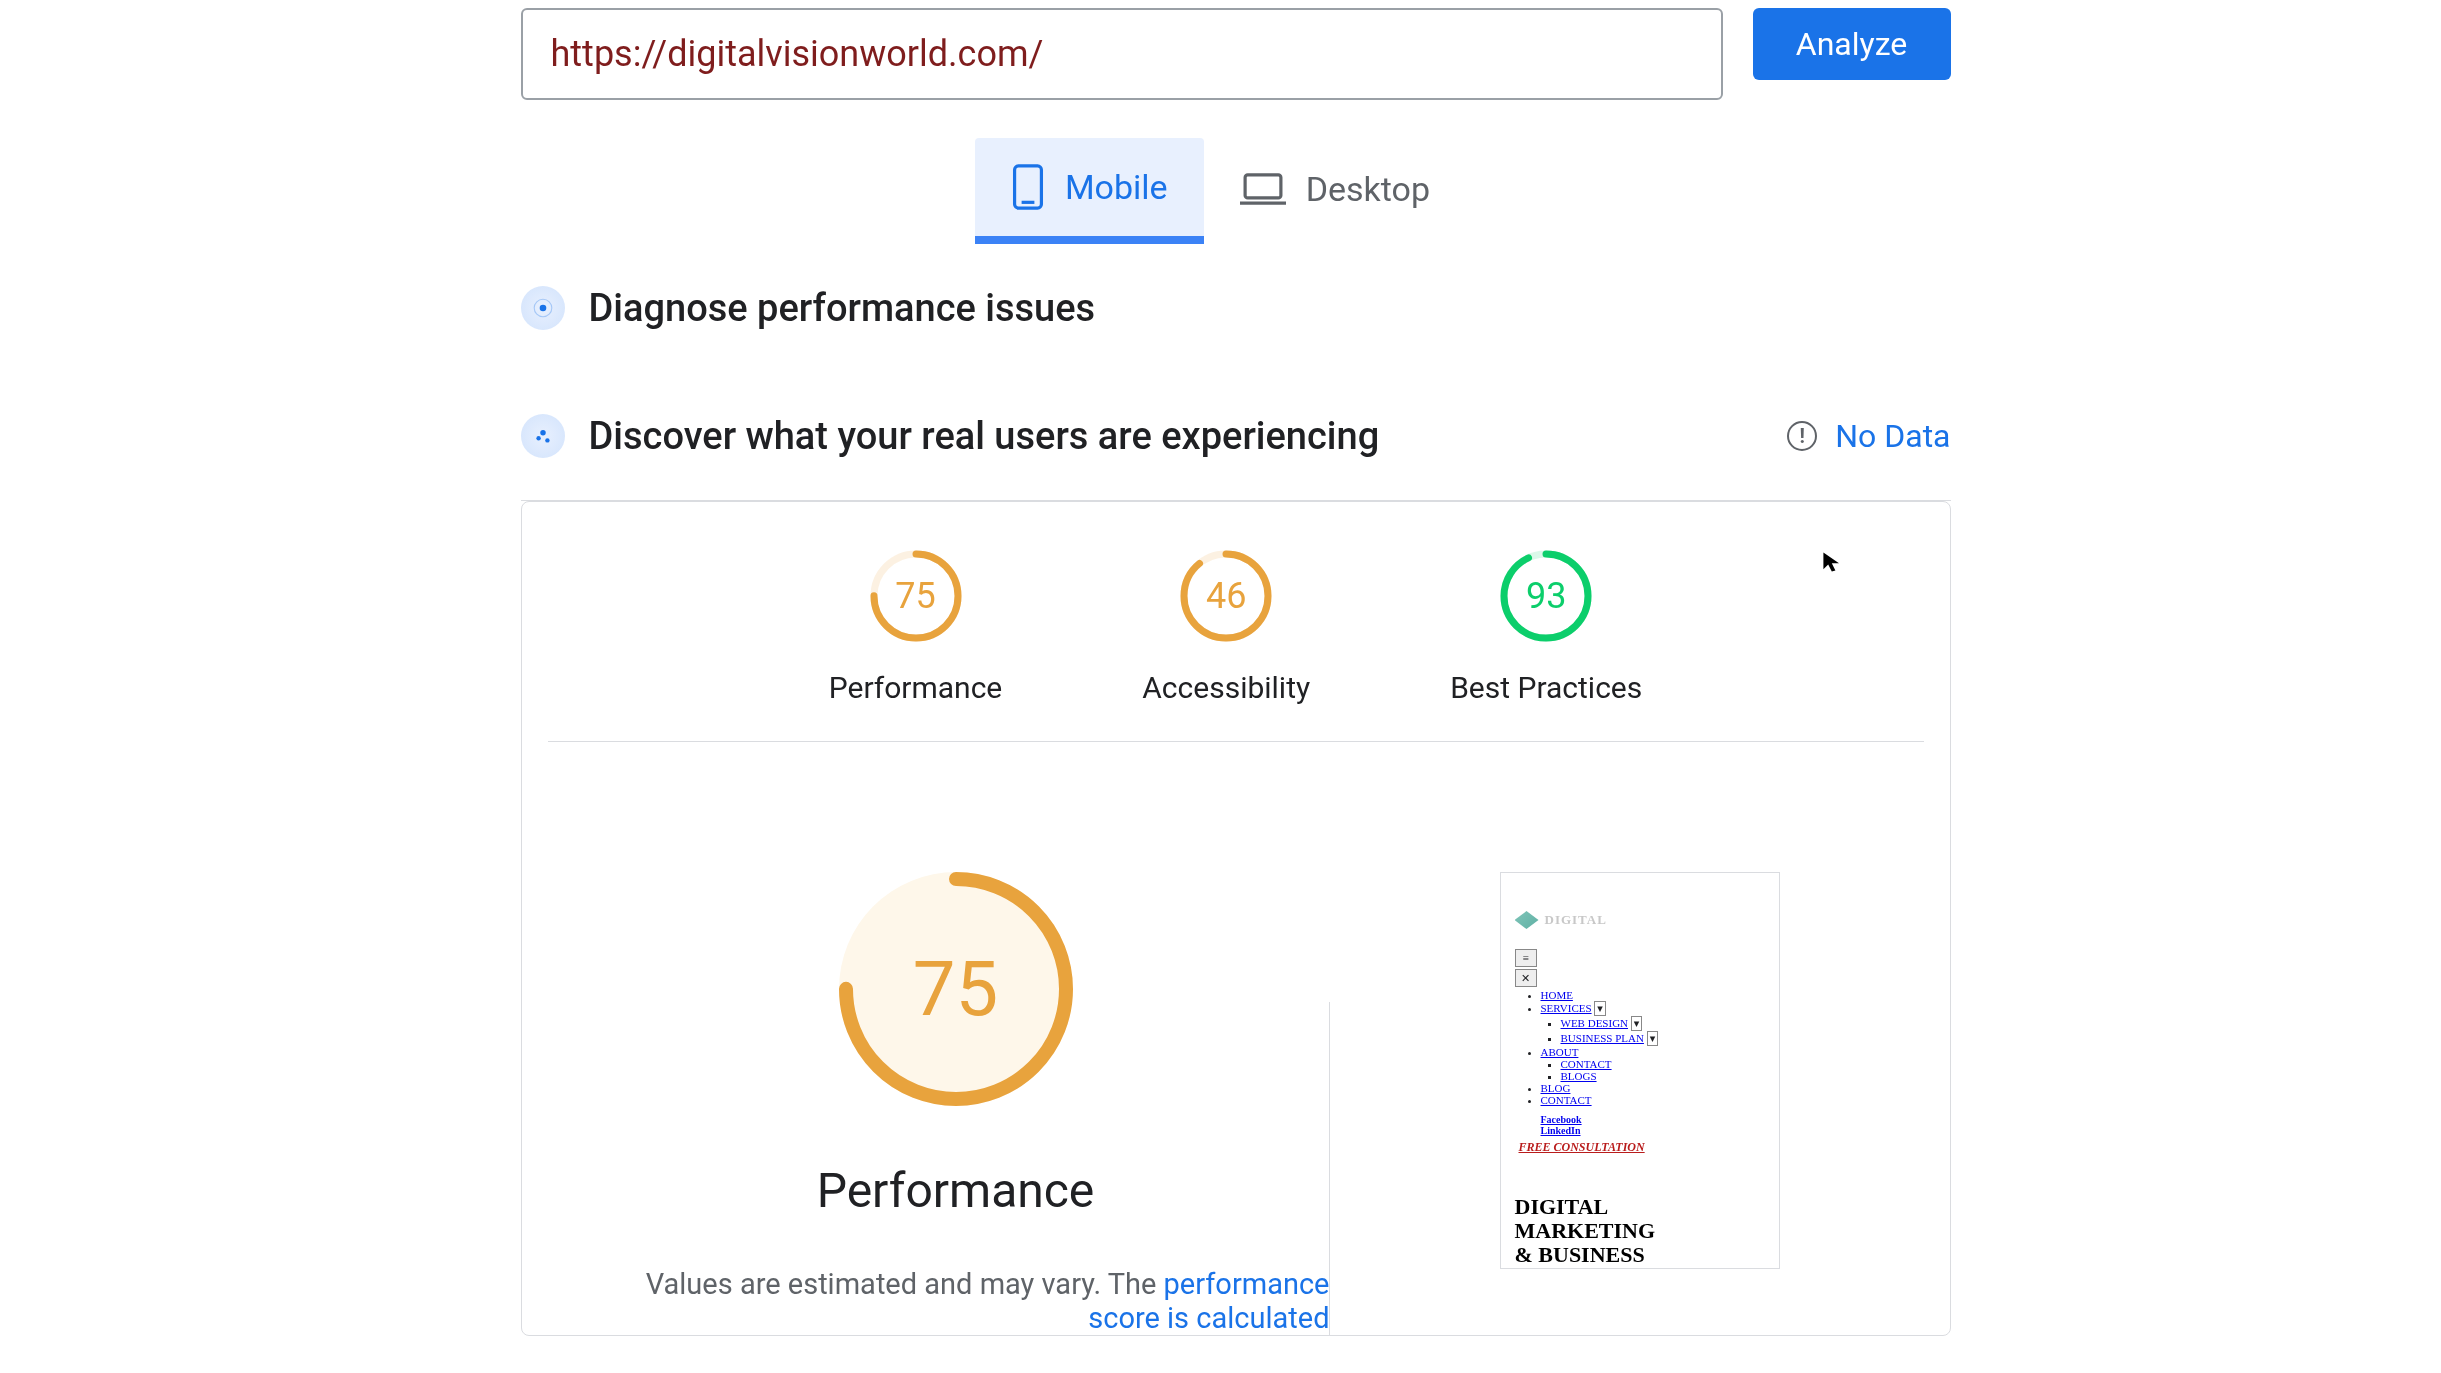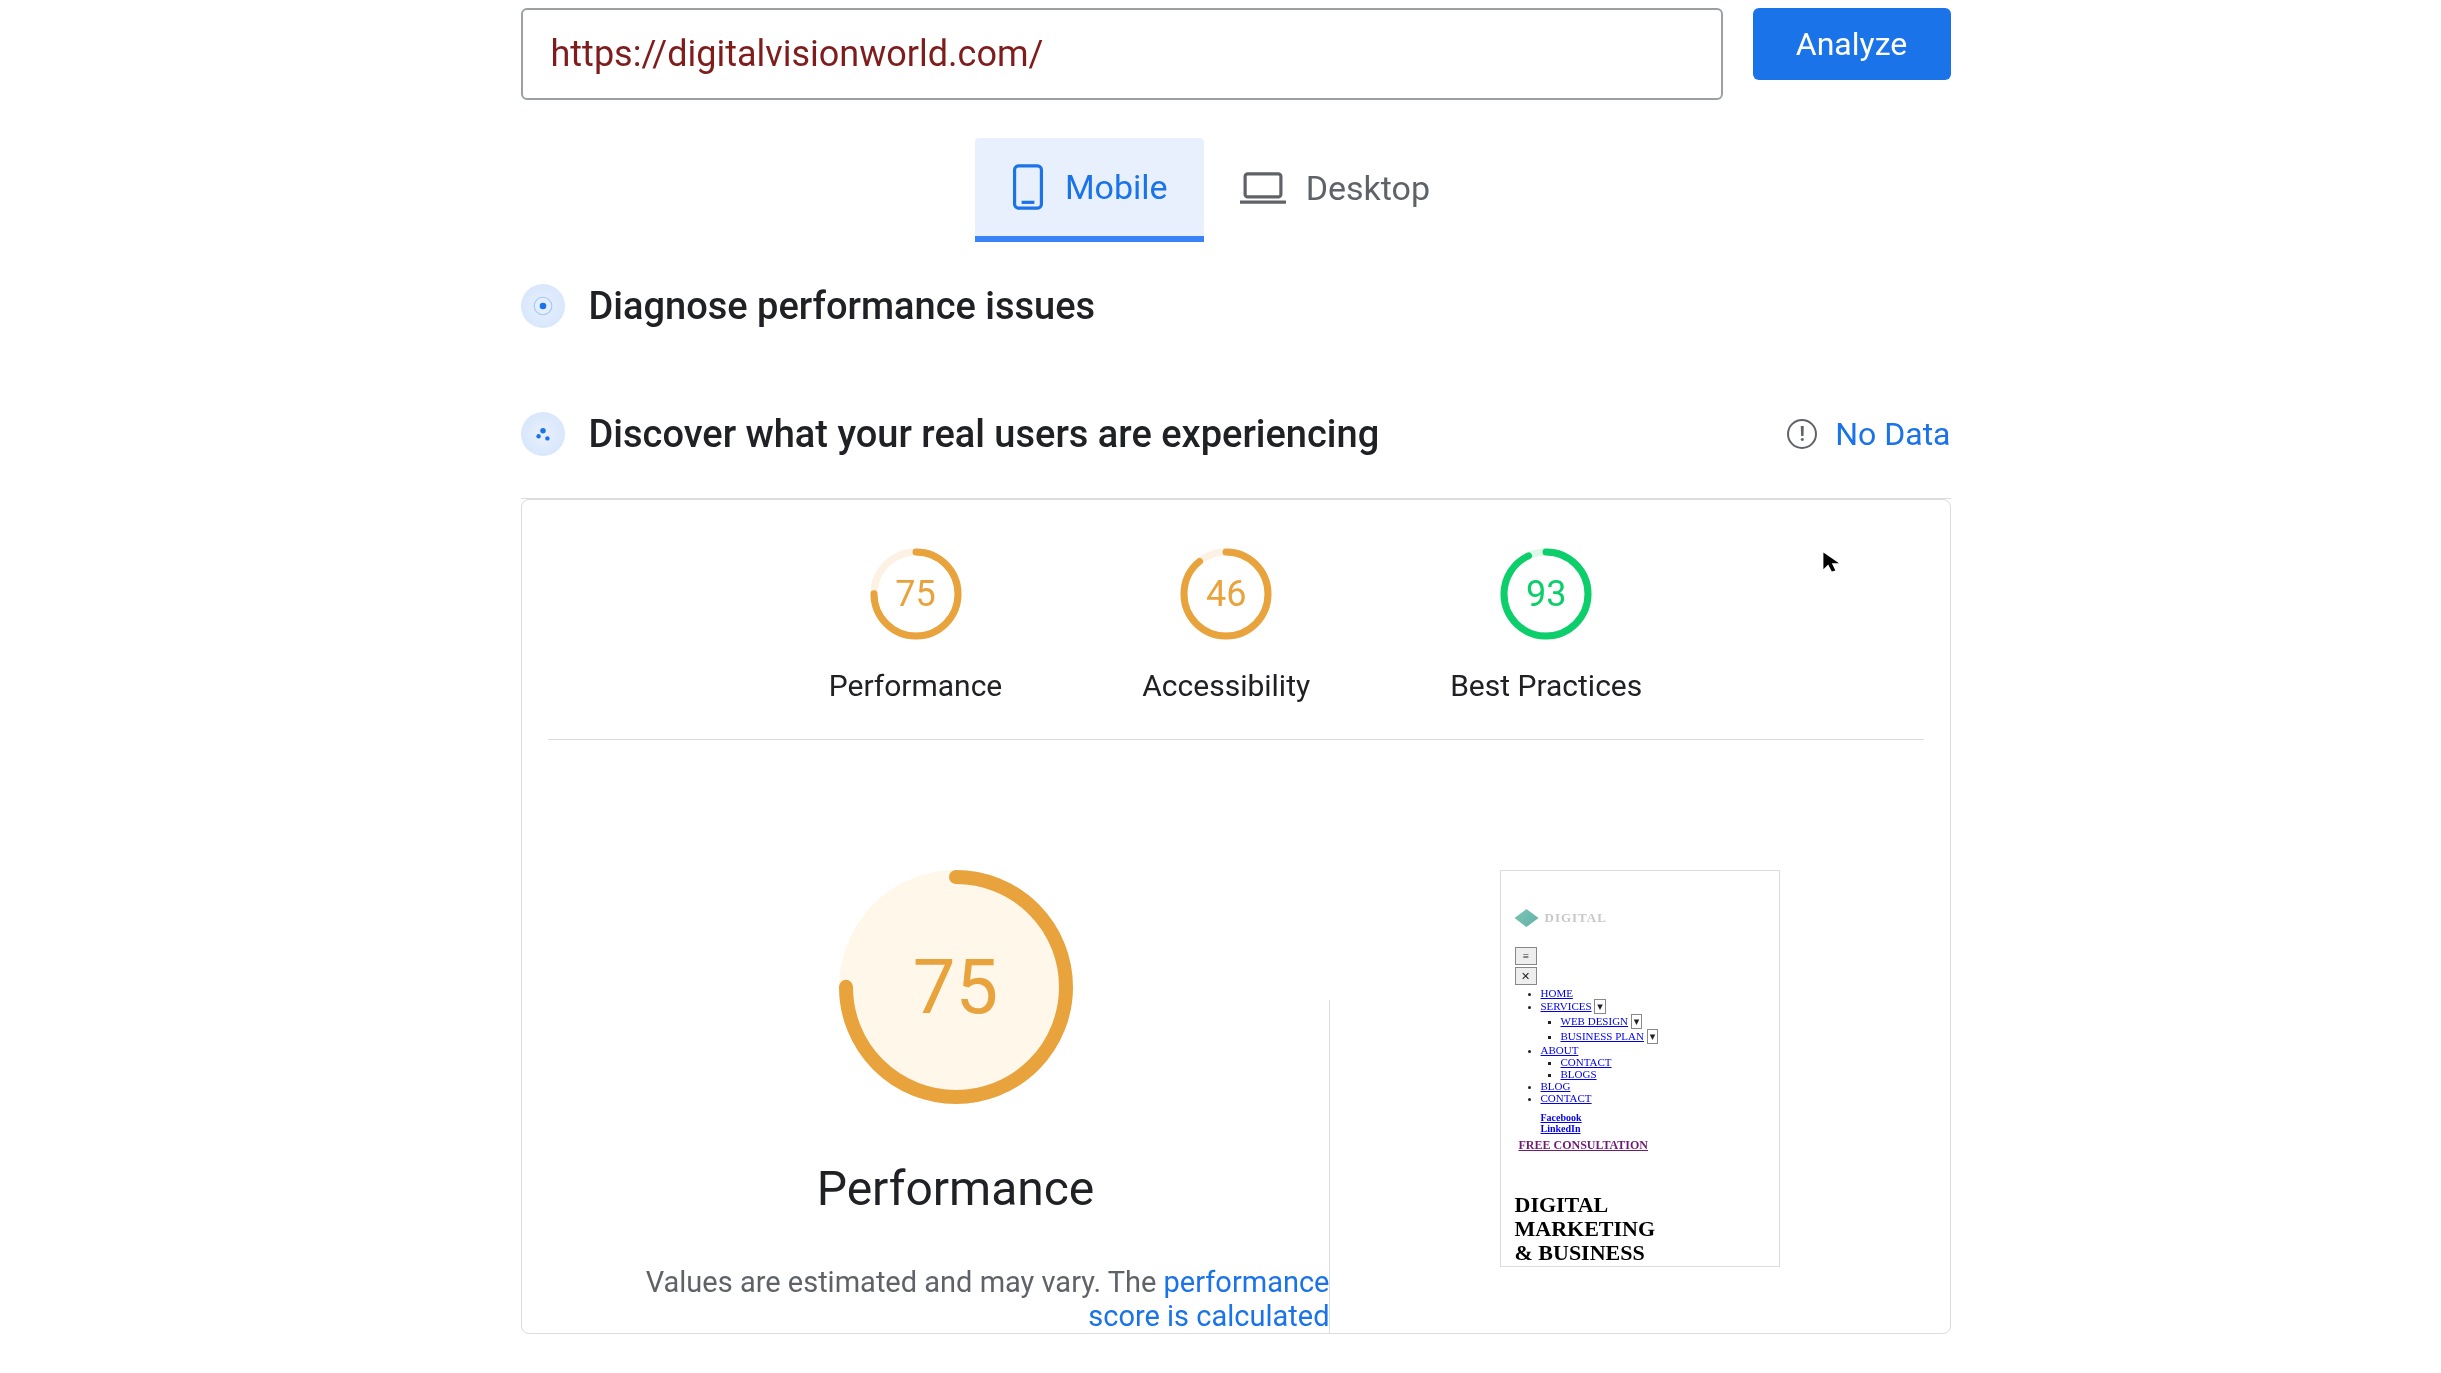"Mobile" .tab.active { border-bottom: 6px solid #3b82f6 -> 8px solid #3b82f6 }
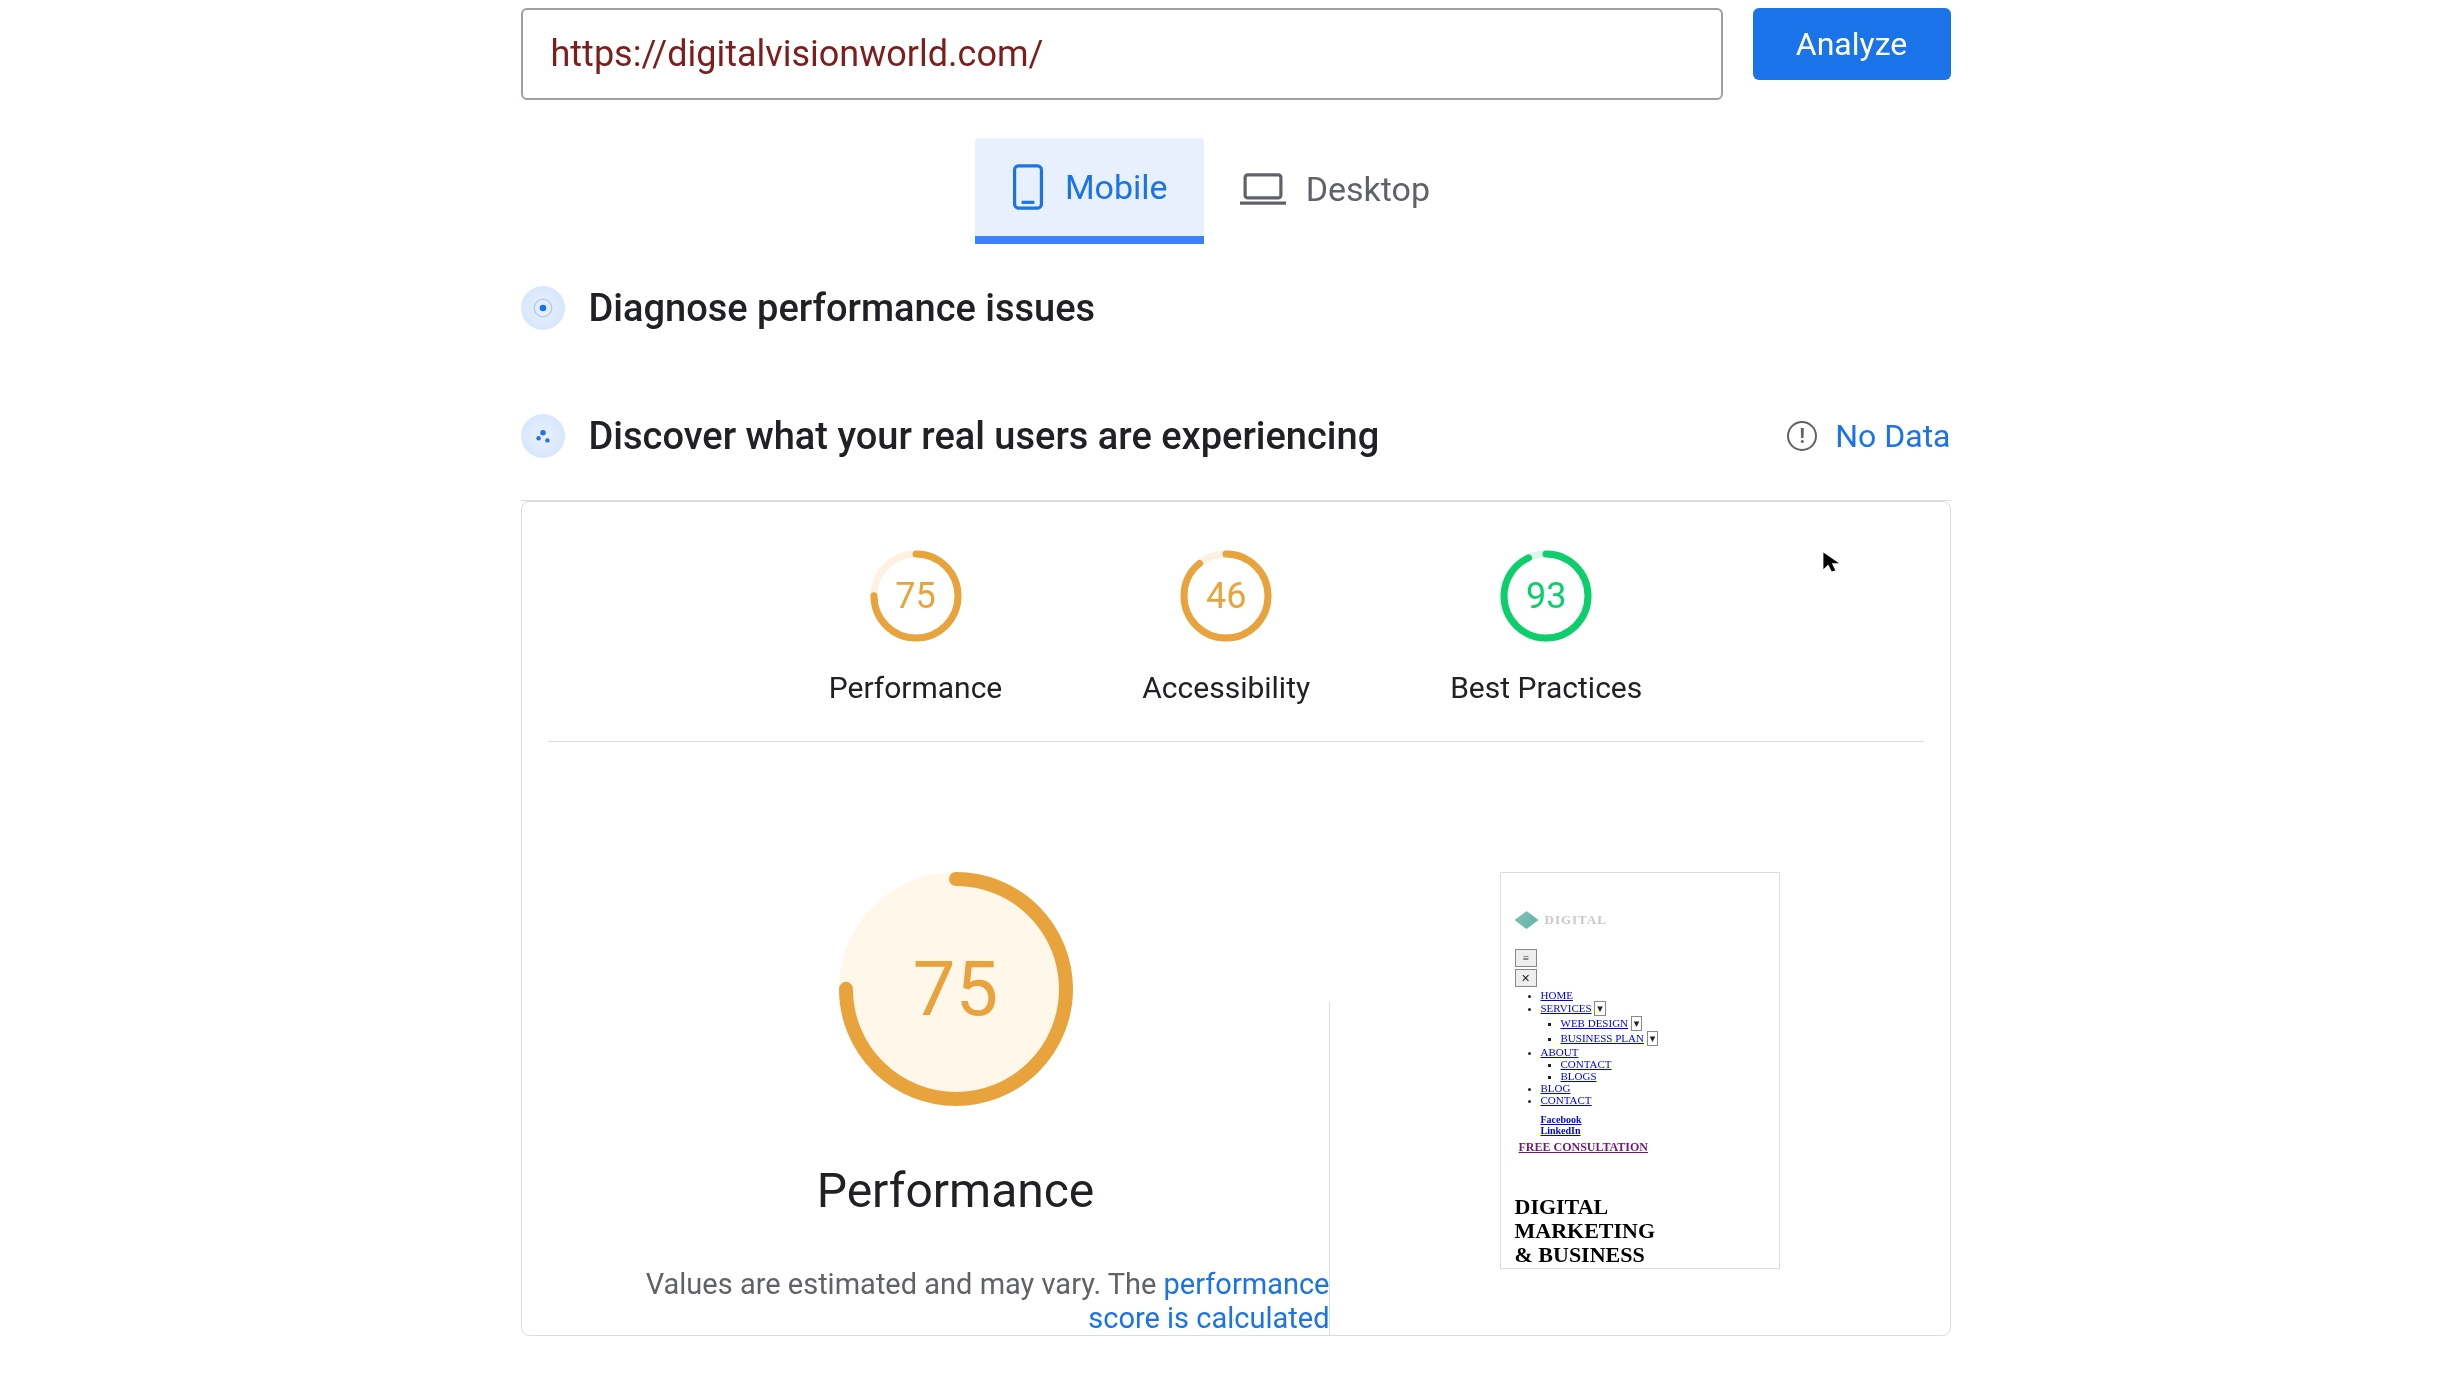"FREE CONSULTATION" .preview-consult { color: #701a75 -> #b91c1c; font-style: none -> italic }
